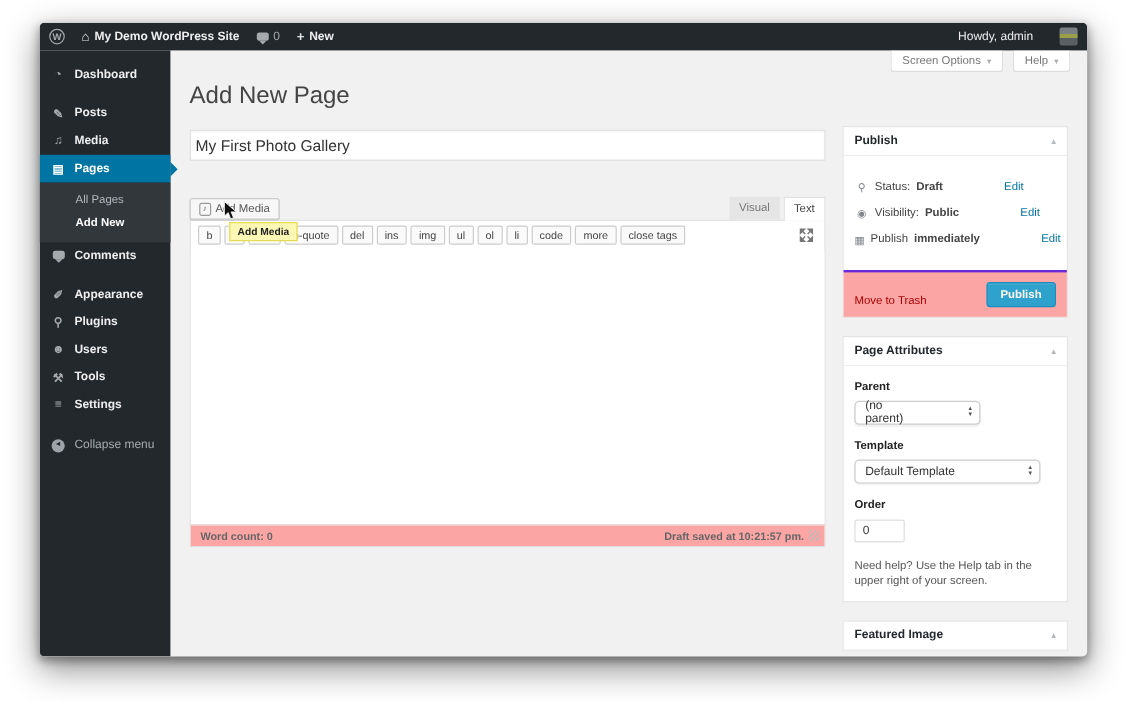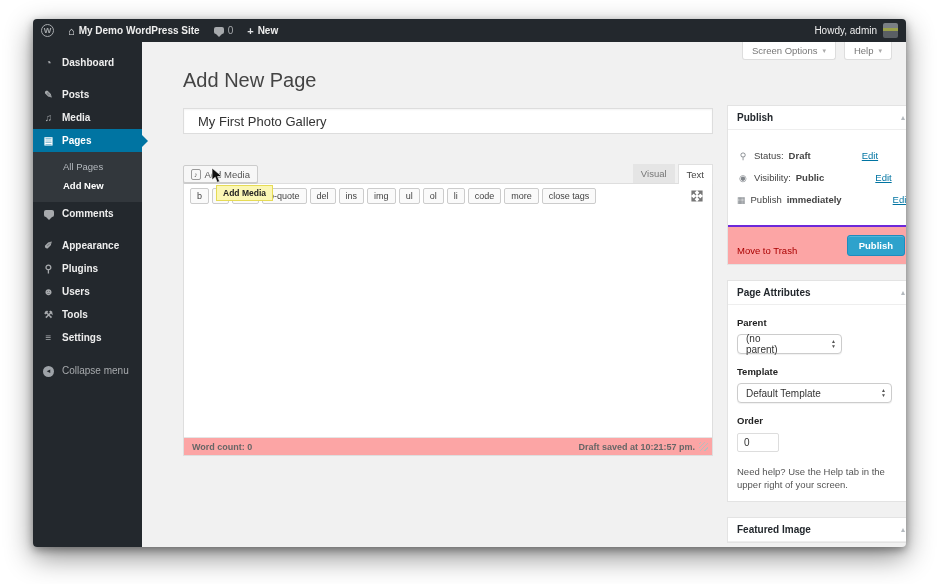"Howdy, admin" .howdy { margin-right: 6px -> 22px }
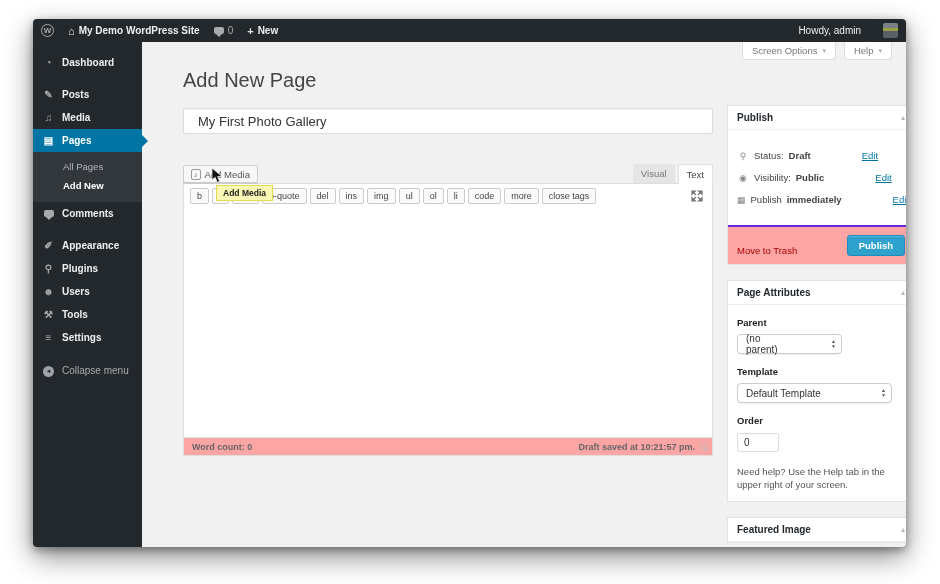"Screen Options" .content { margin-left: 25px -> none }
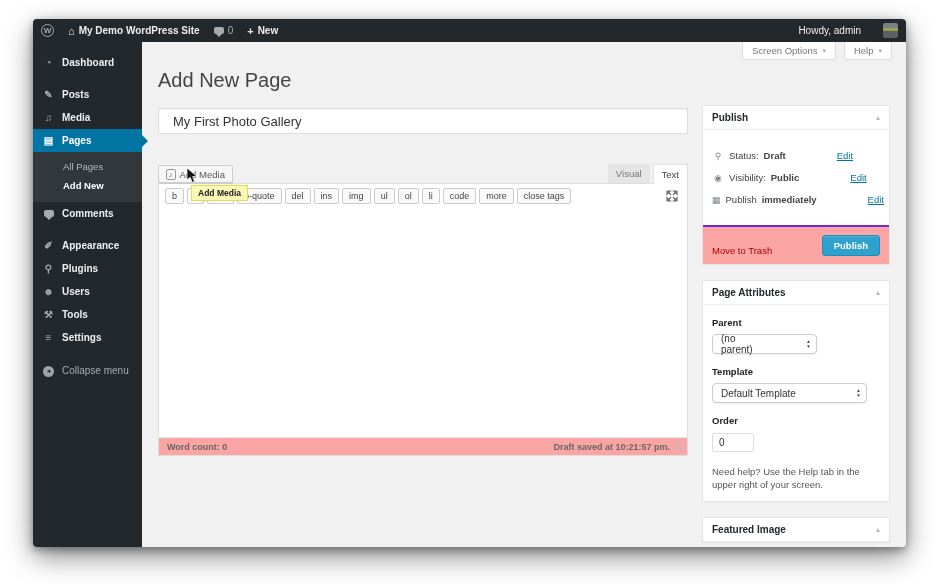"My First Photo Gallery" .title-input { padding: 3px 14px -> 3px 4px }
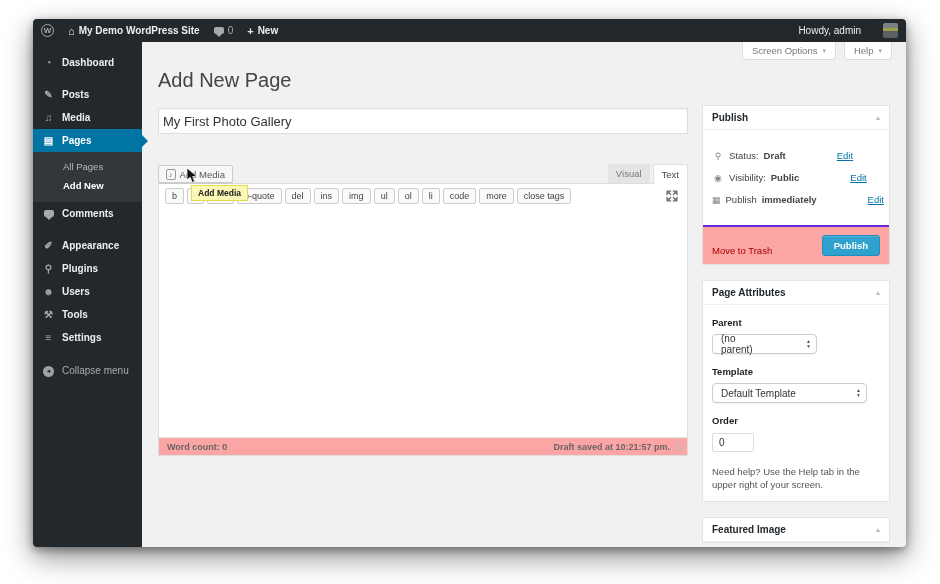"Edit" .edit-link { text-decoration: underline -> none }
